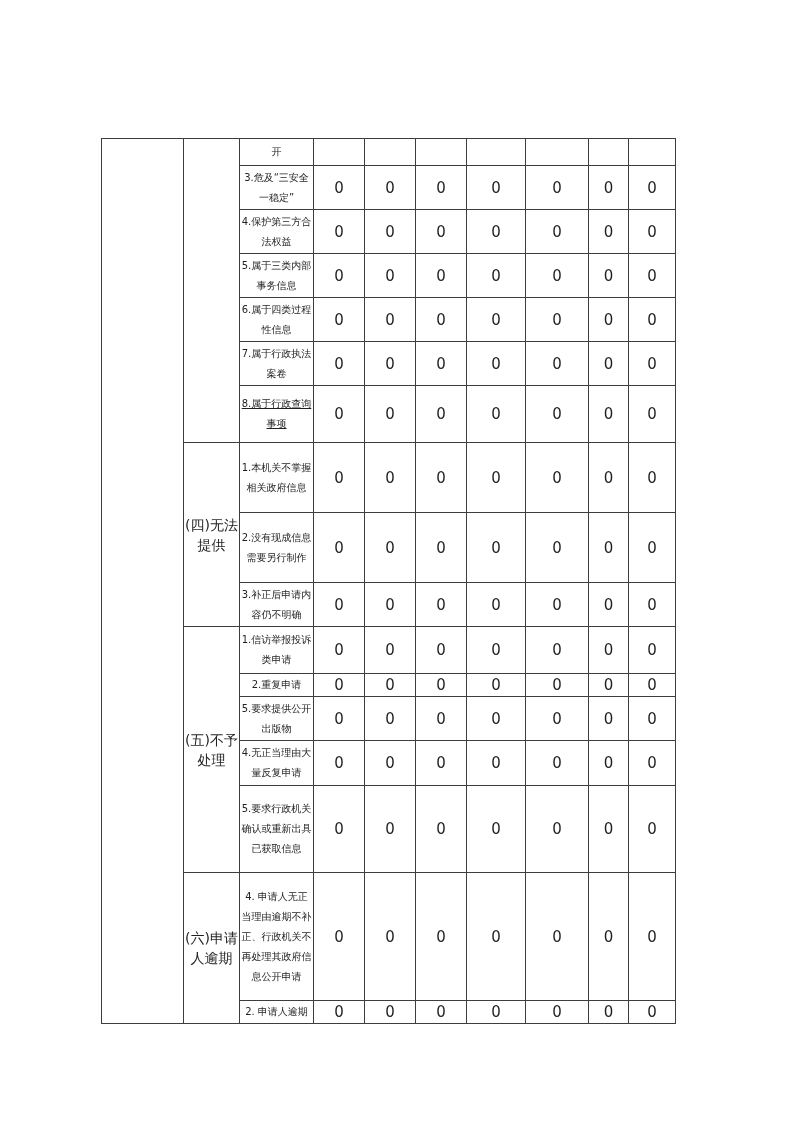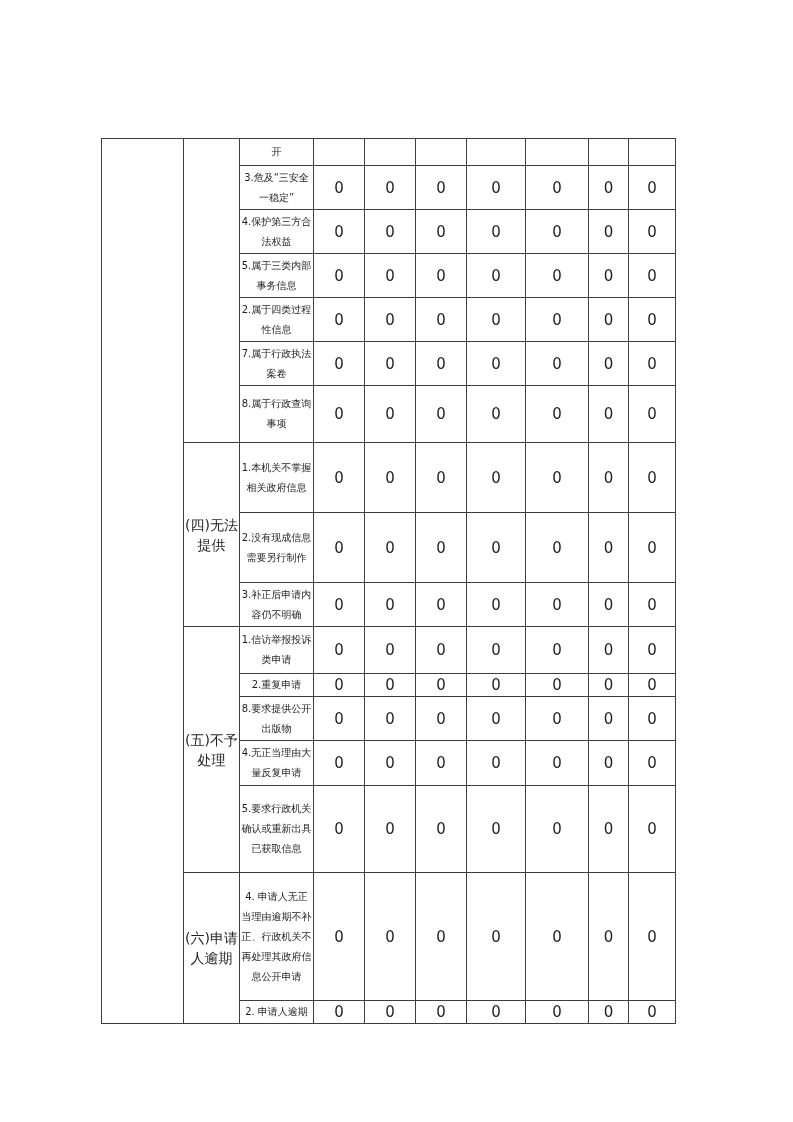"2.属于四类过程性信息" td.label-cell { text: 2 -> 6 }
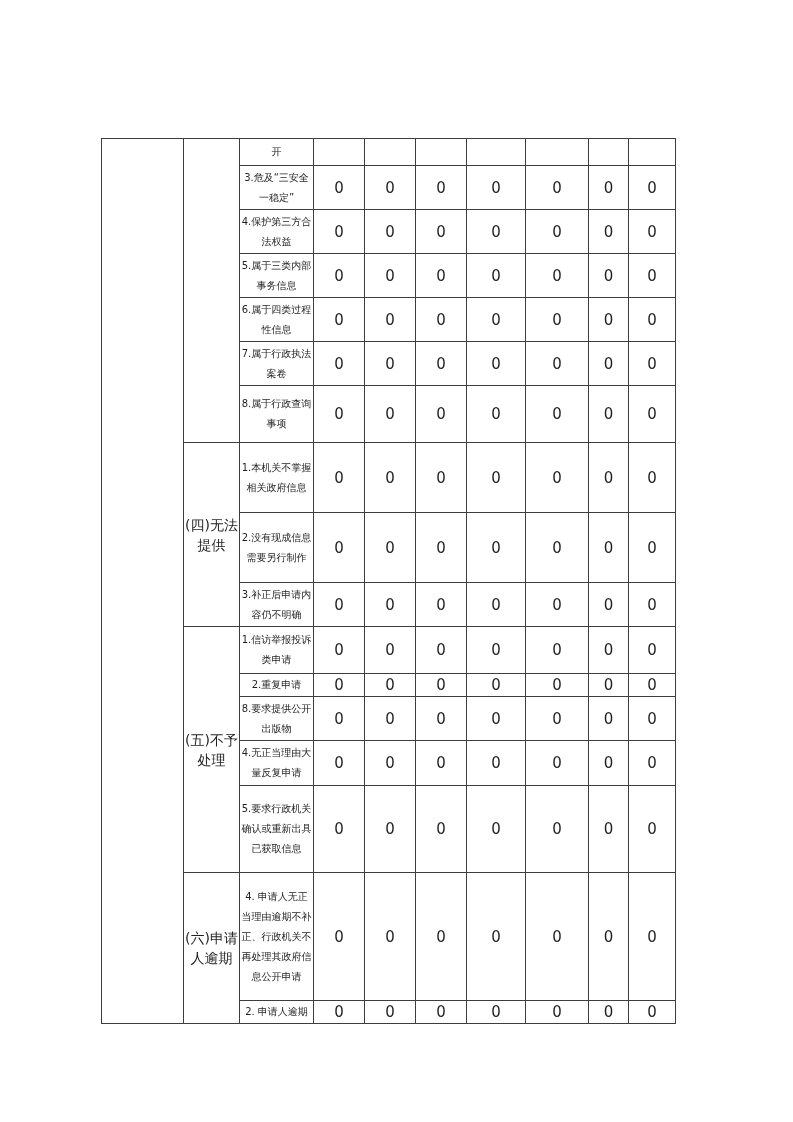"8.属于行政查询事项" td.label-cell { text-decoration: none -> underline }
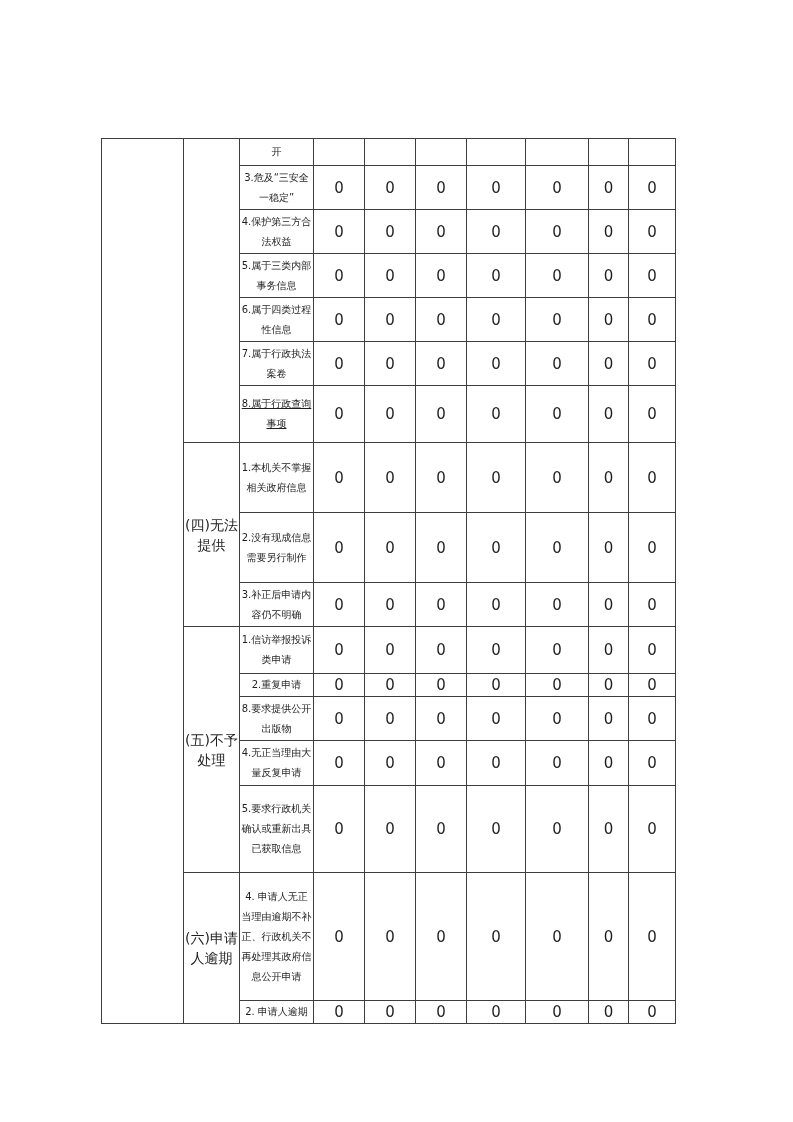"8.要求提供公开出版物" td.label-cell { text: 8 -> 5 }
